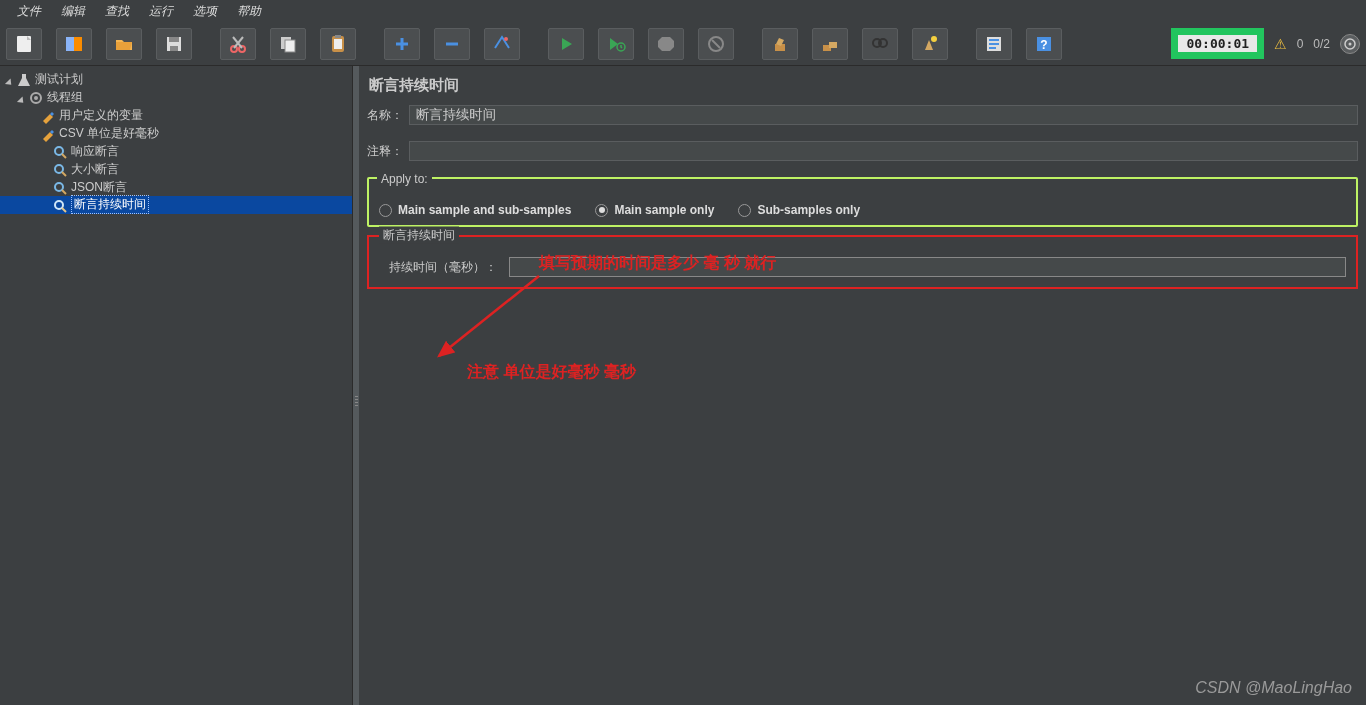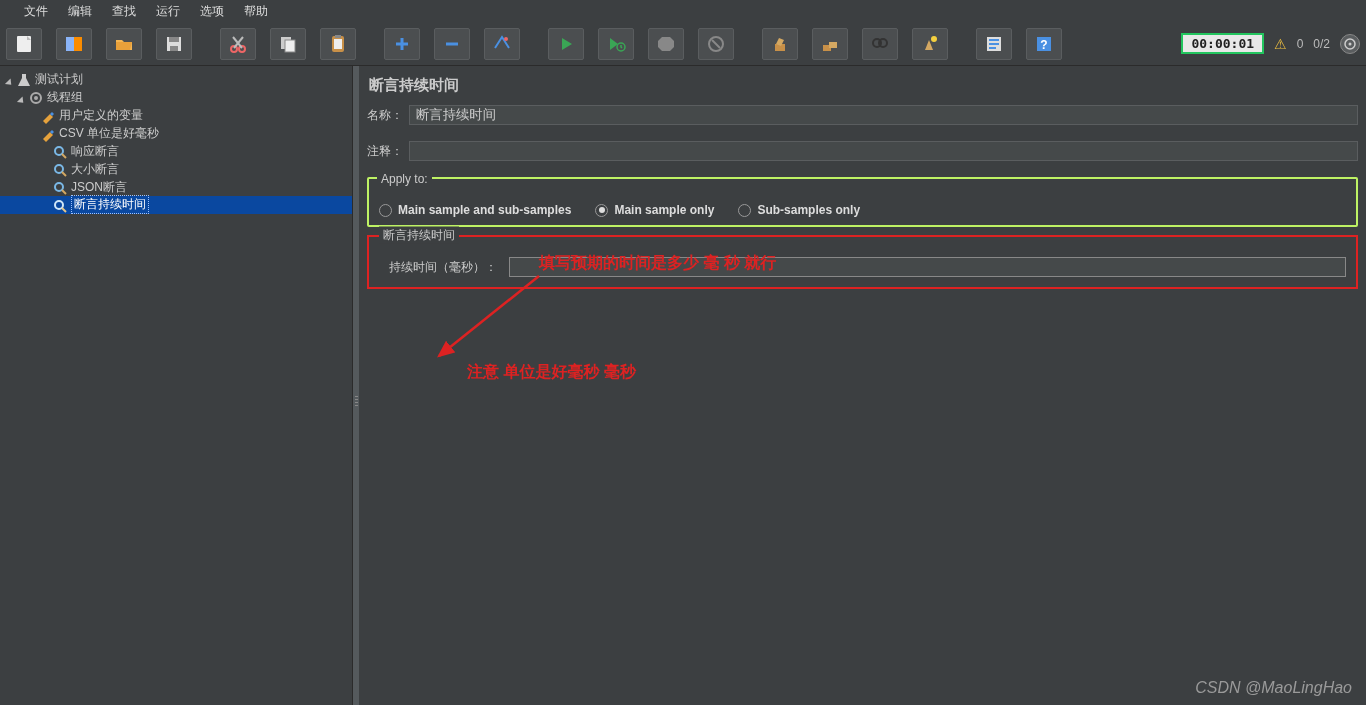"文件" .menubar { font-style: none -> italic; padding: 0 14px -> 0 7px }
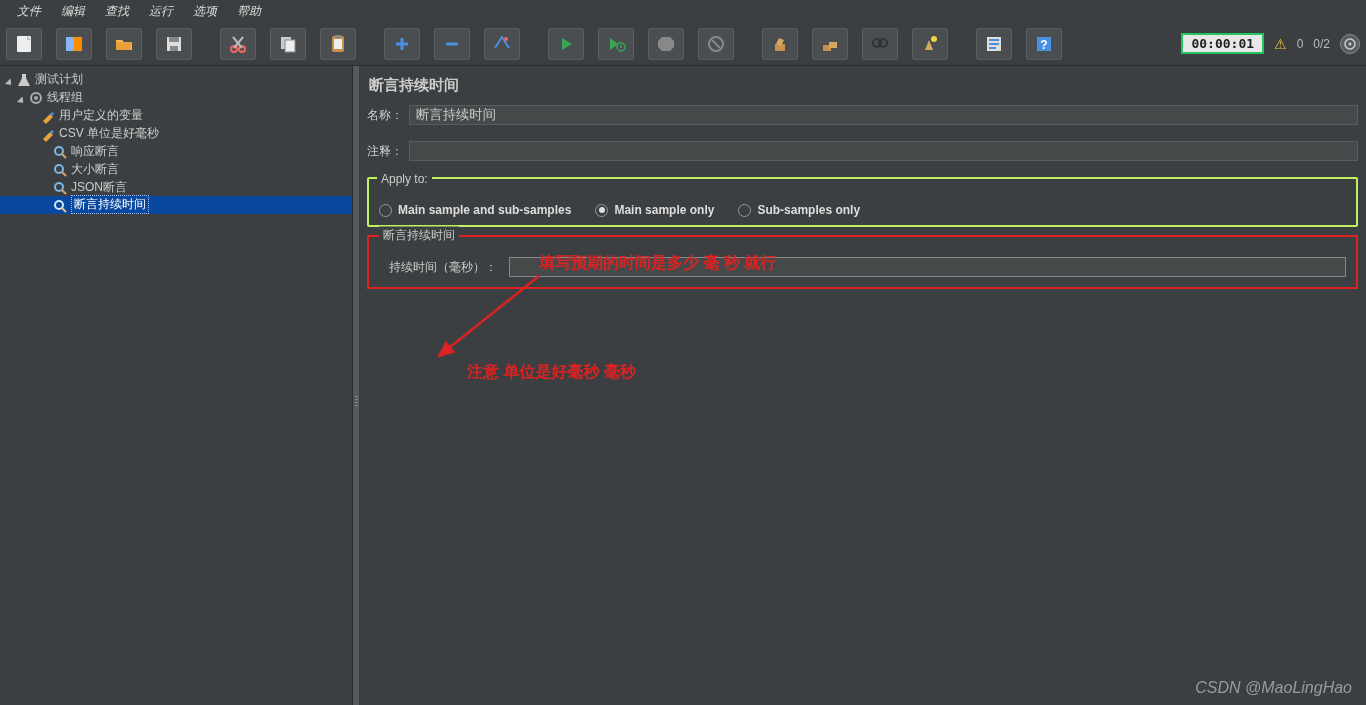"00:00:01" .timer-box { border: 2px solid #22c55e -> 7px solid #22c55e }
